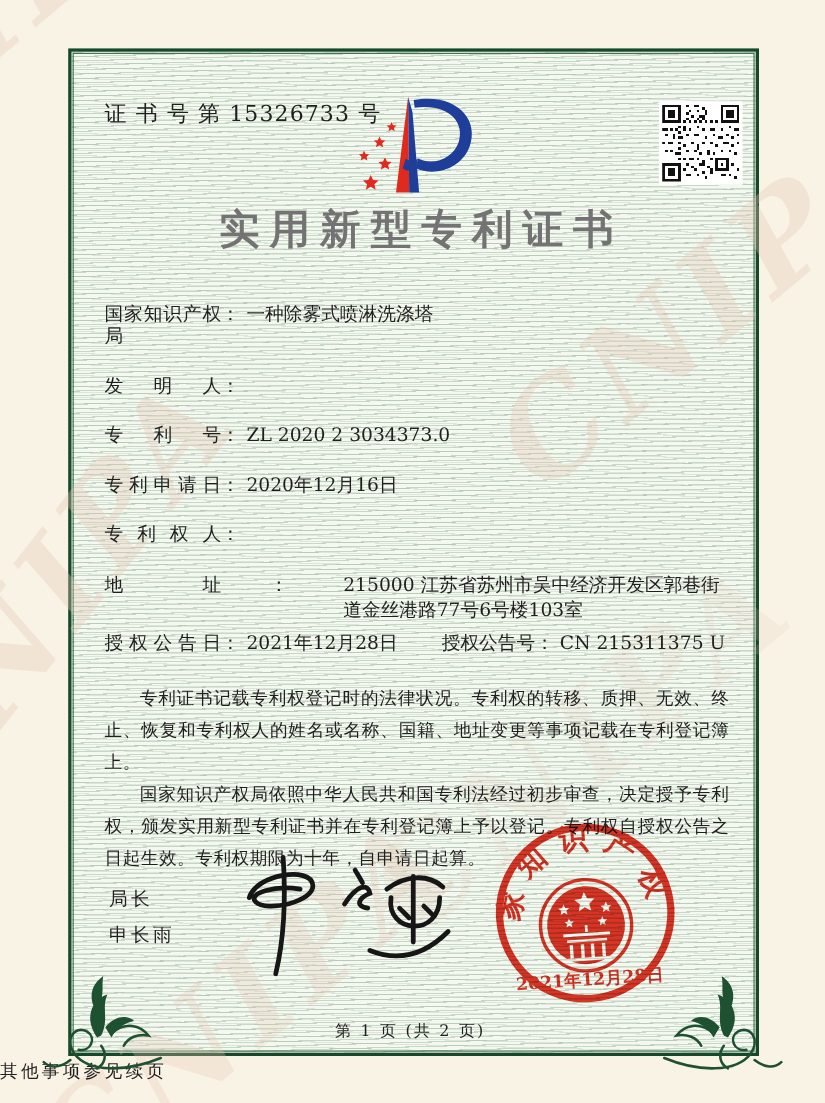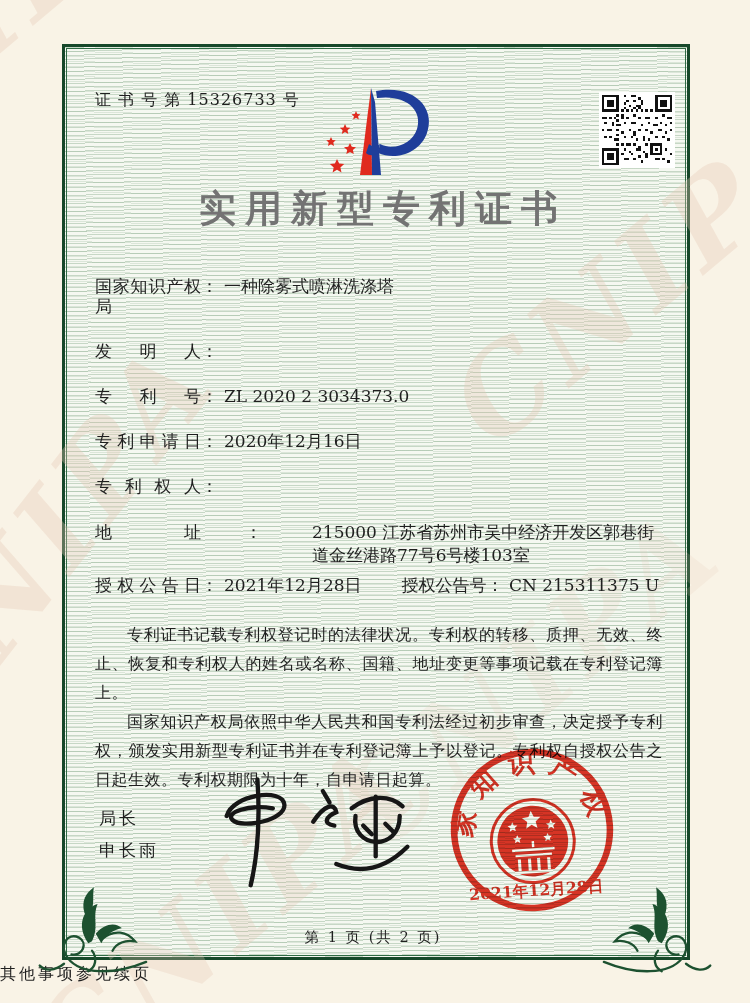"证 书 号 第 15326733" .cert-no { font-size: 16px -> 20px }
